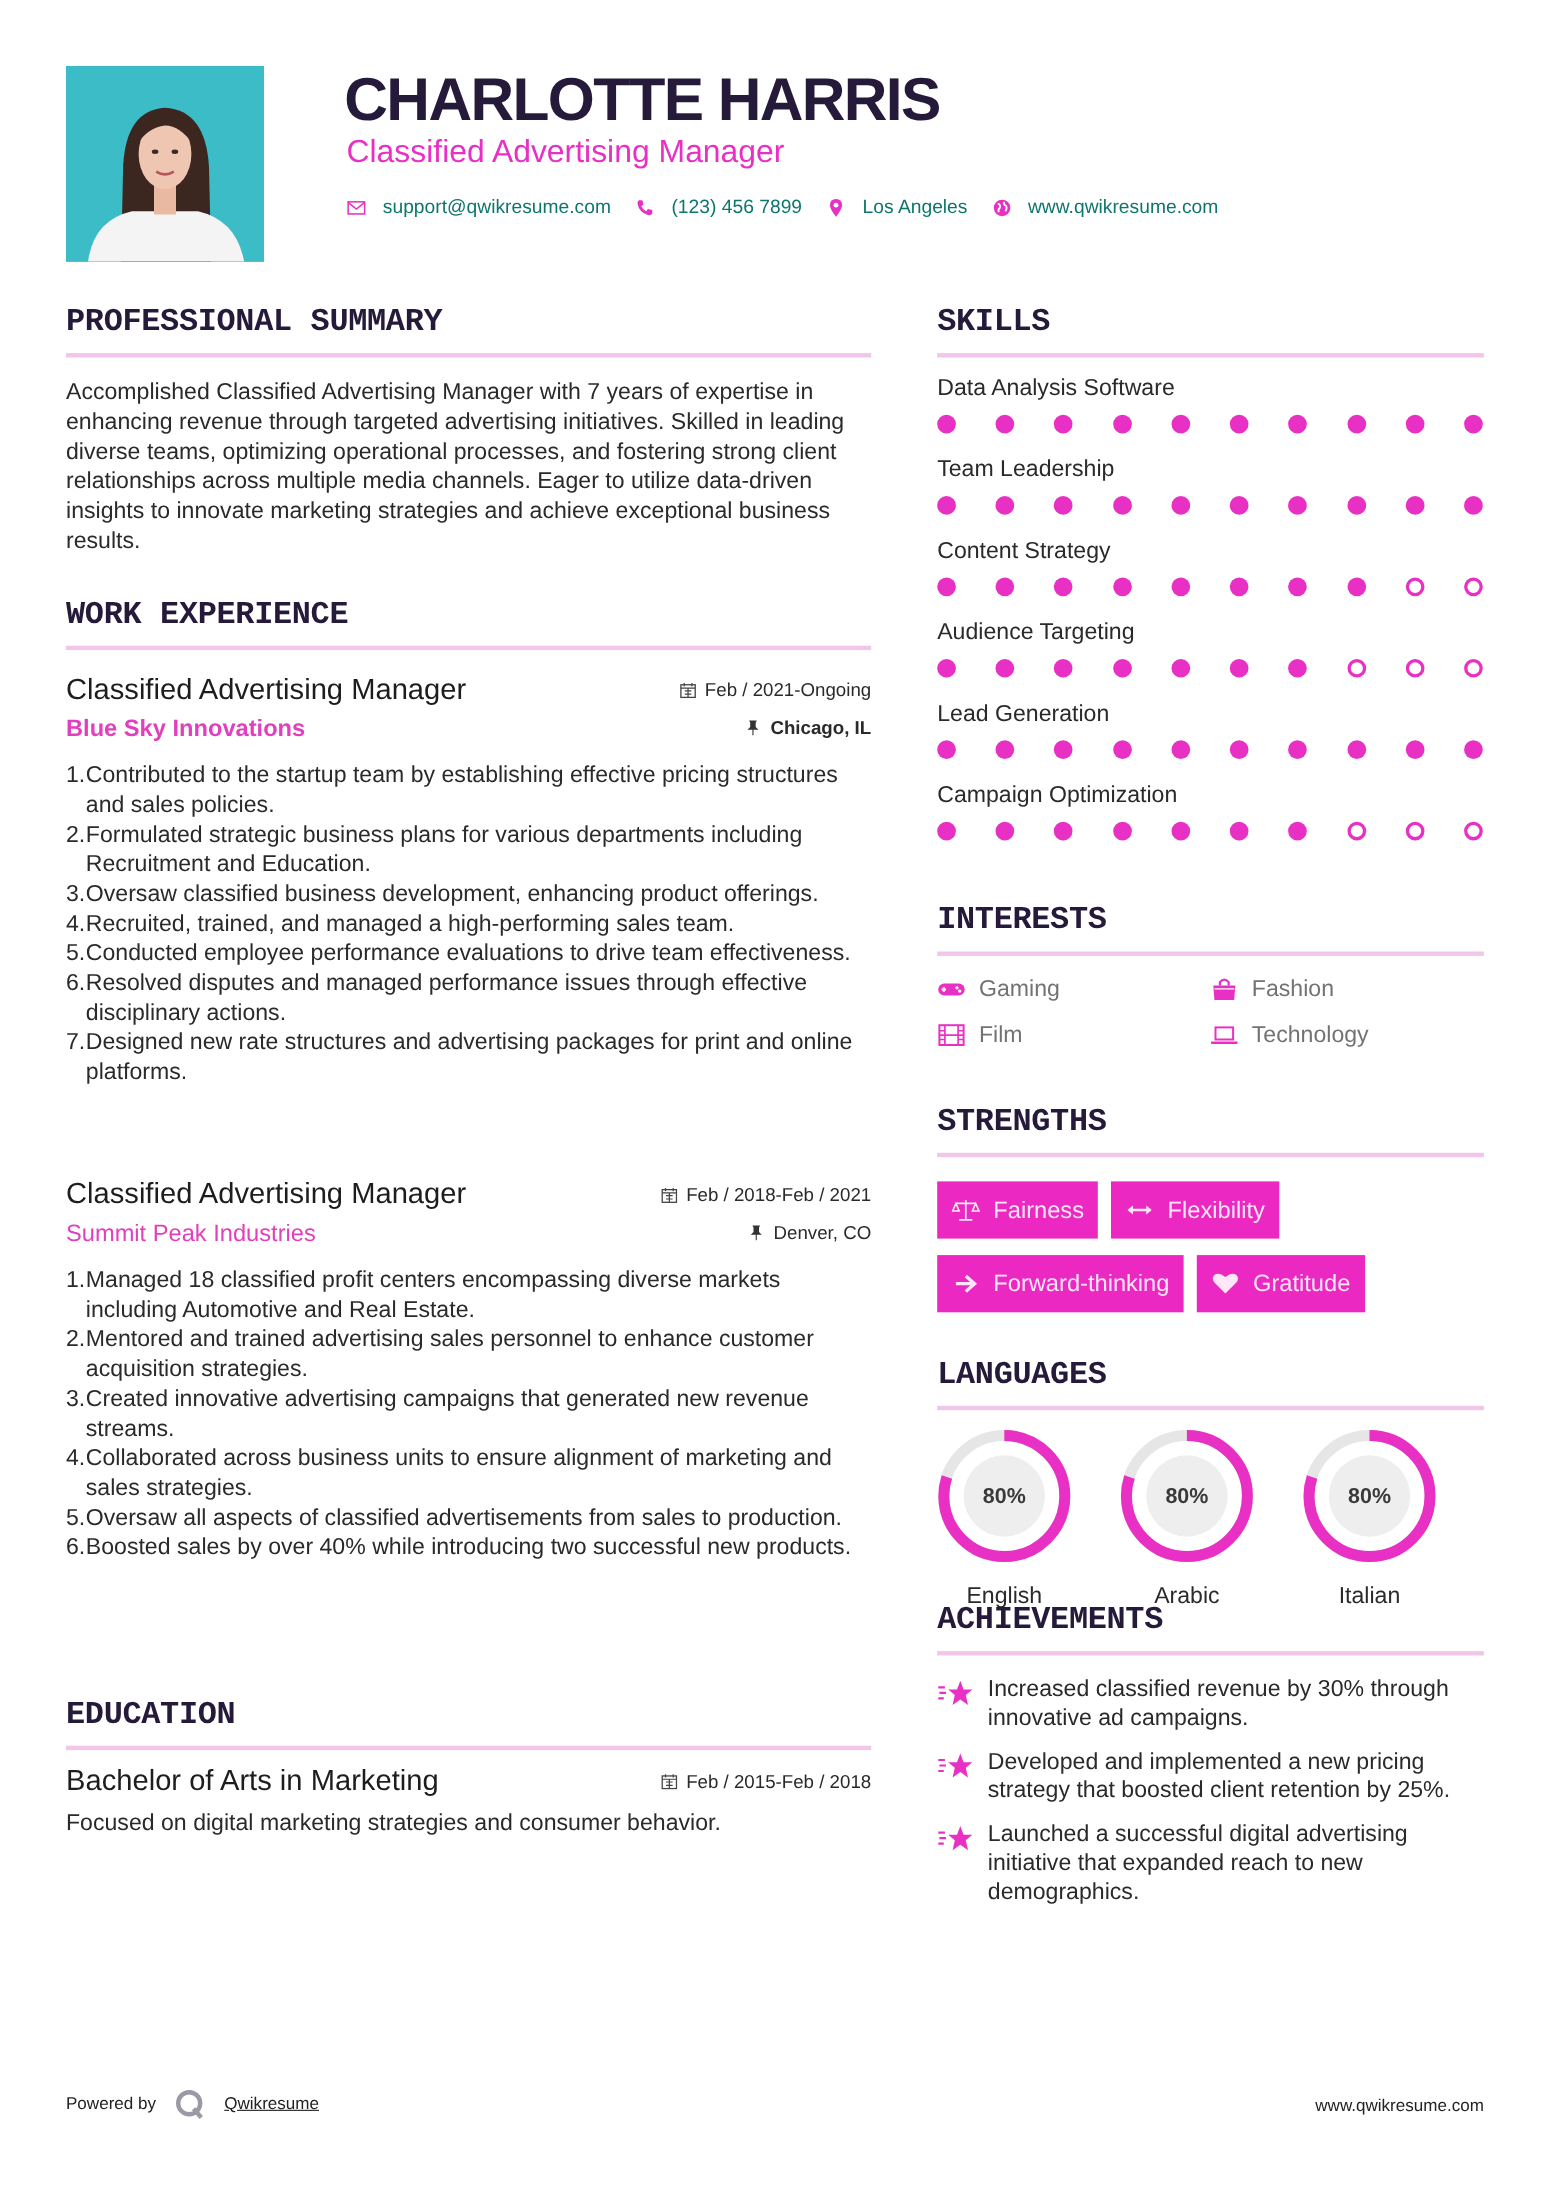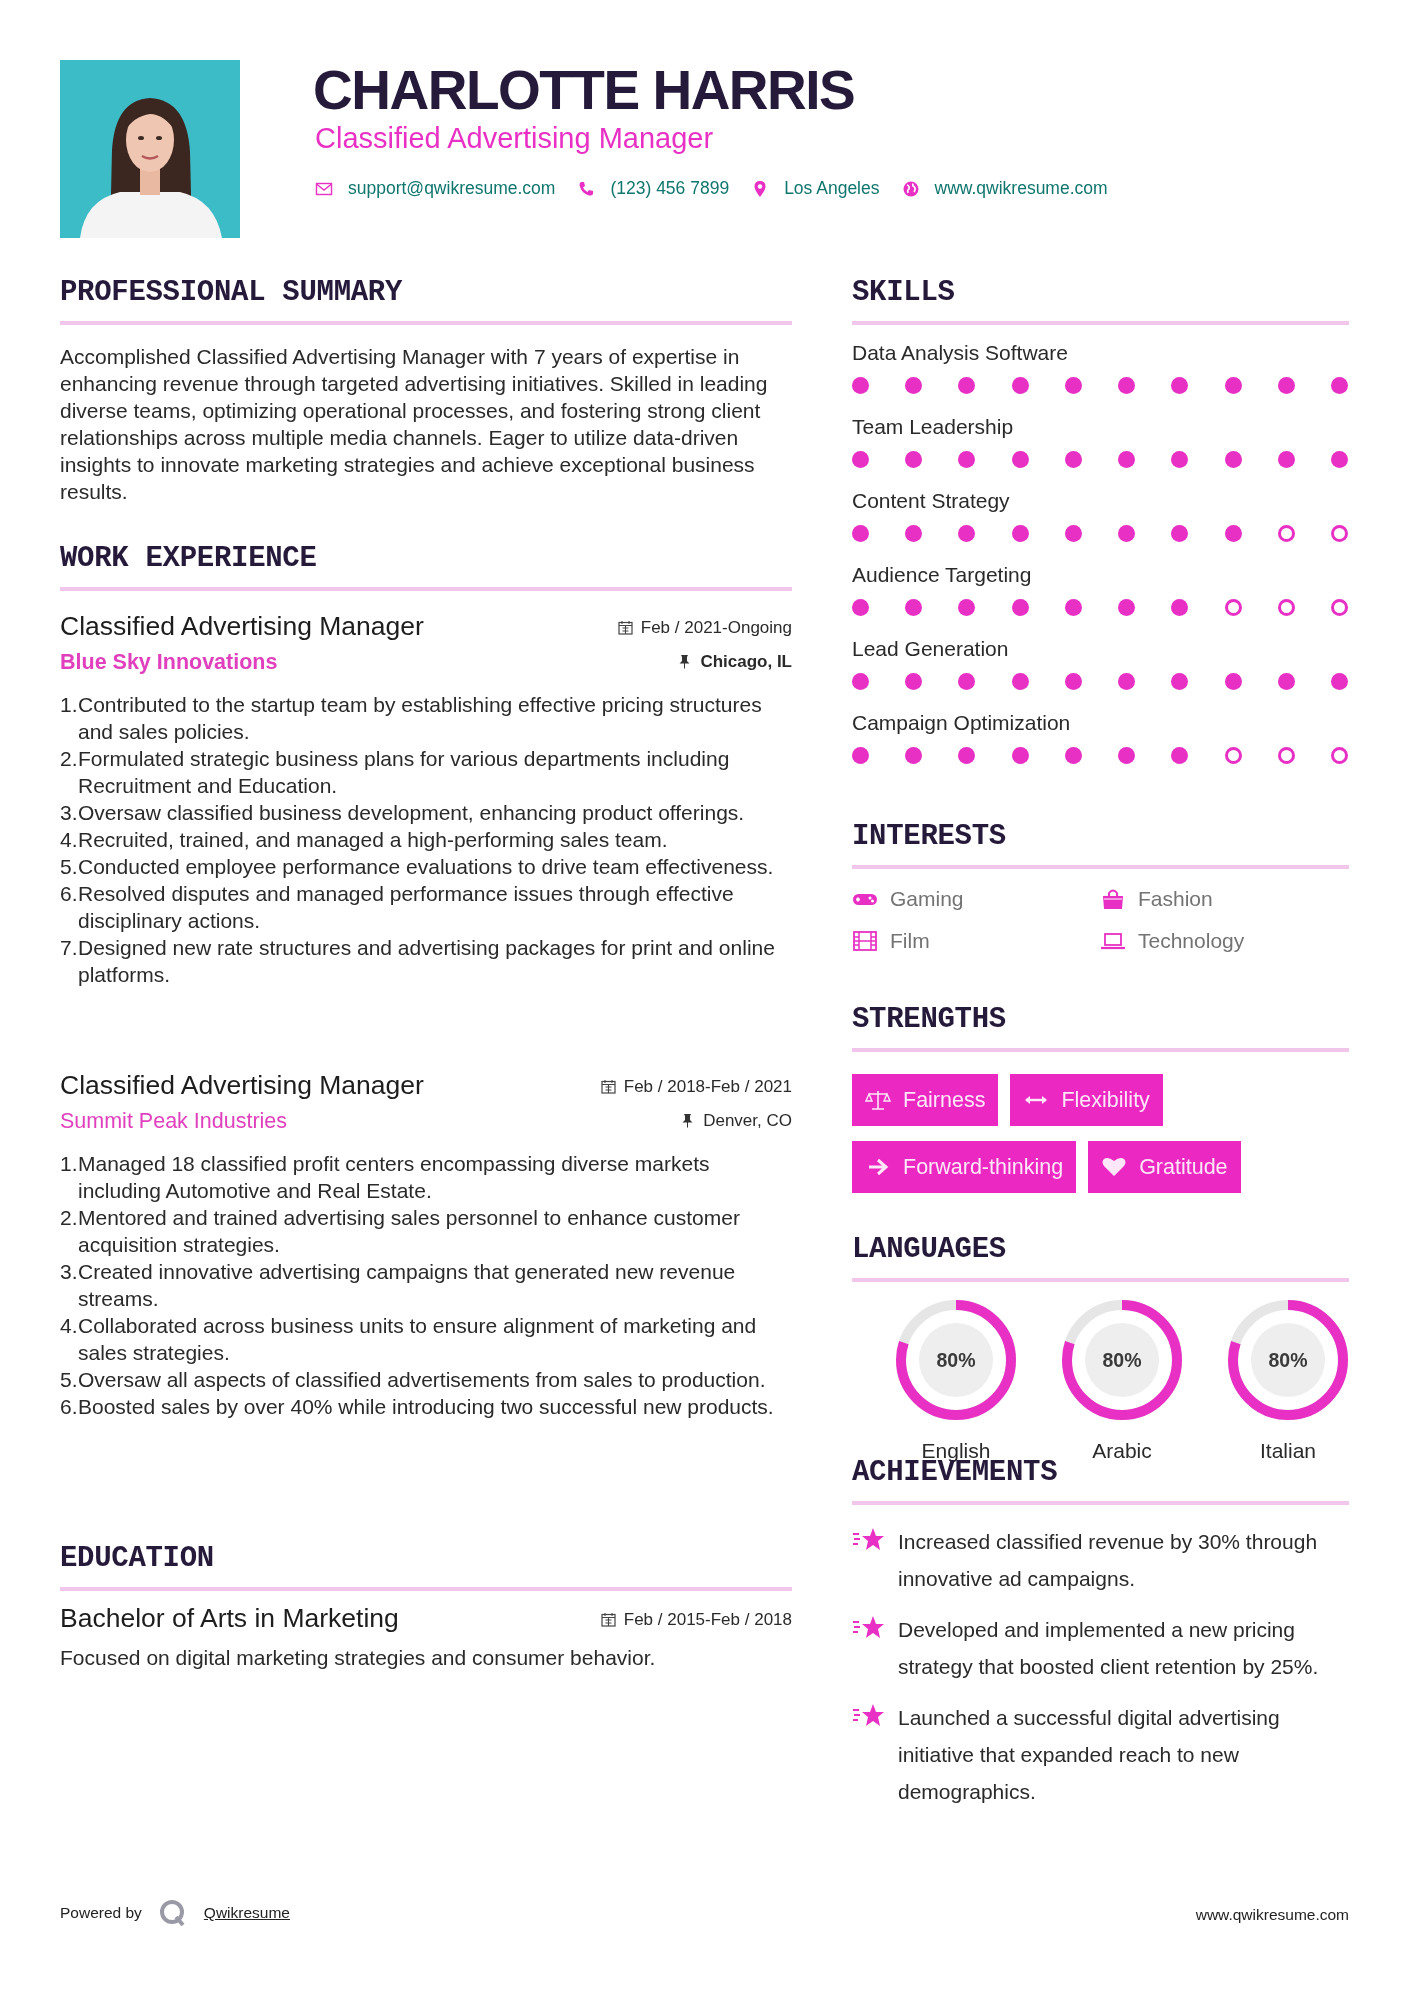"80%" .langs { justify-content: flex-end -> none }
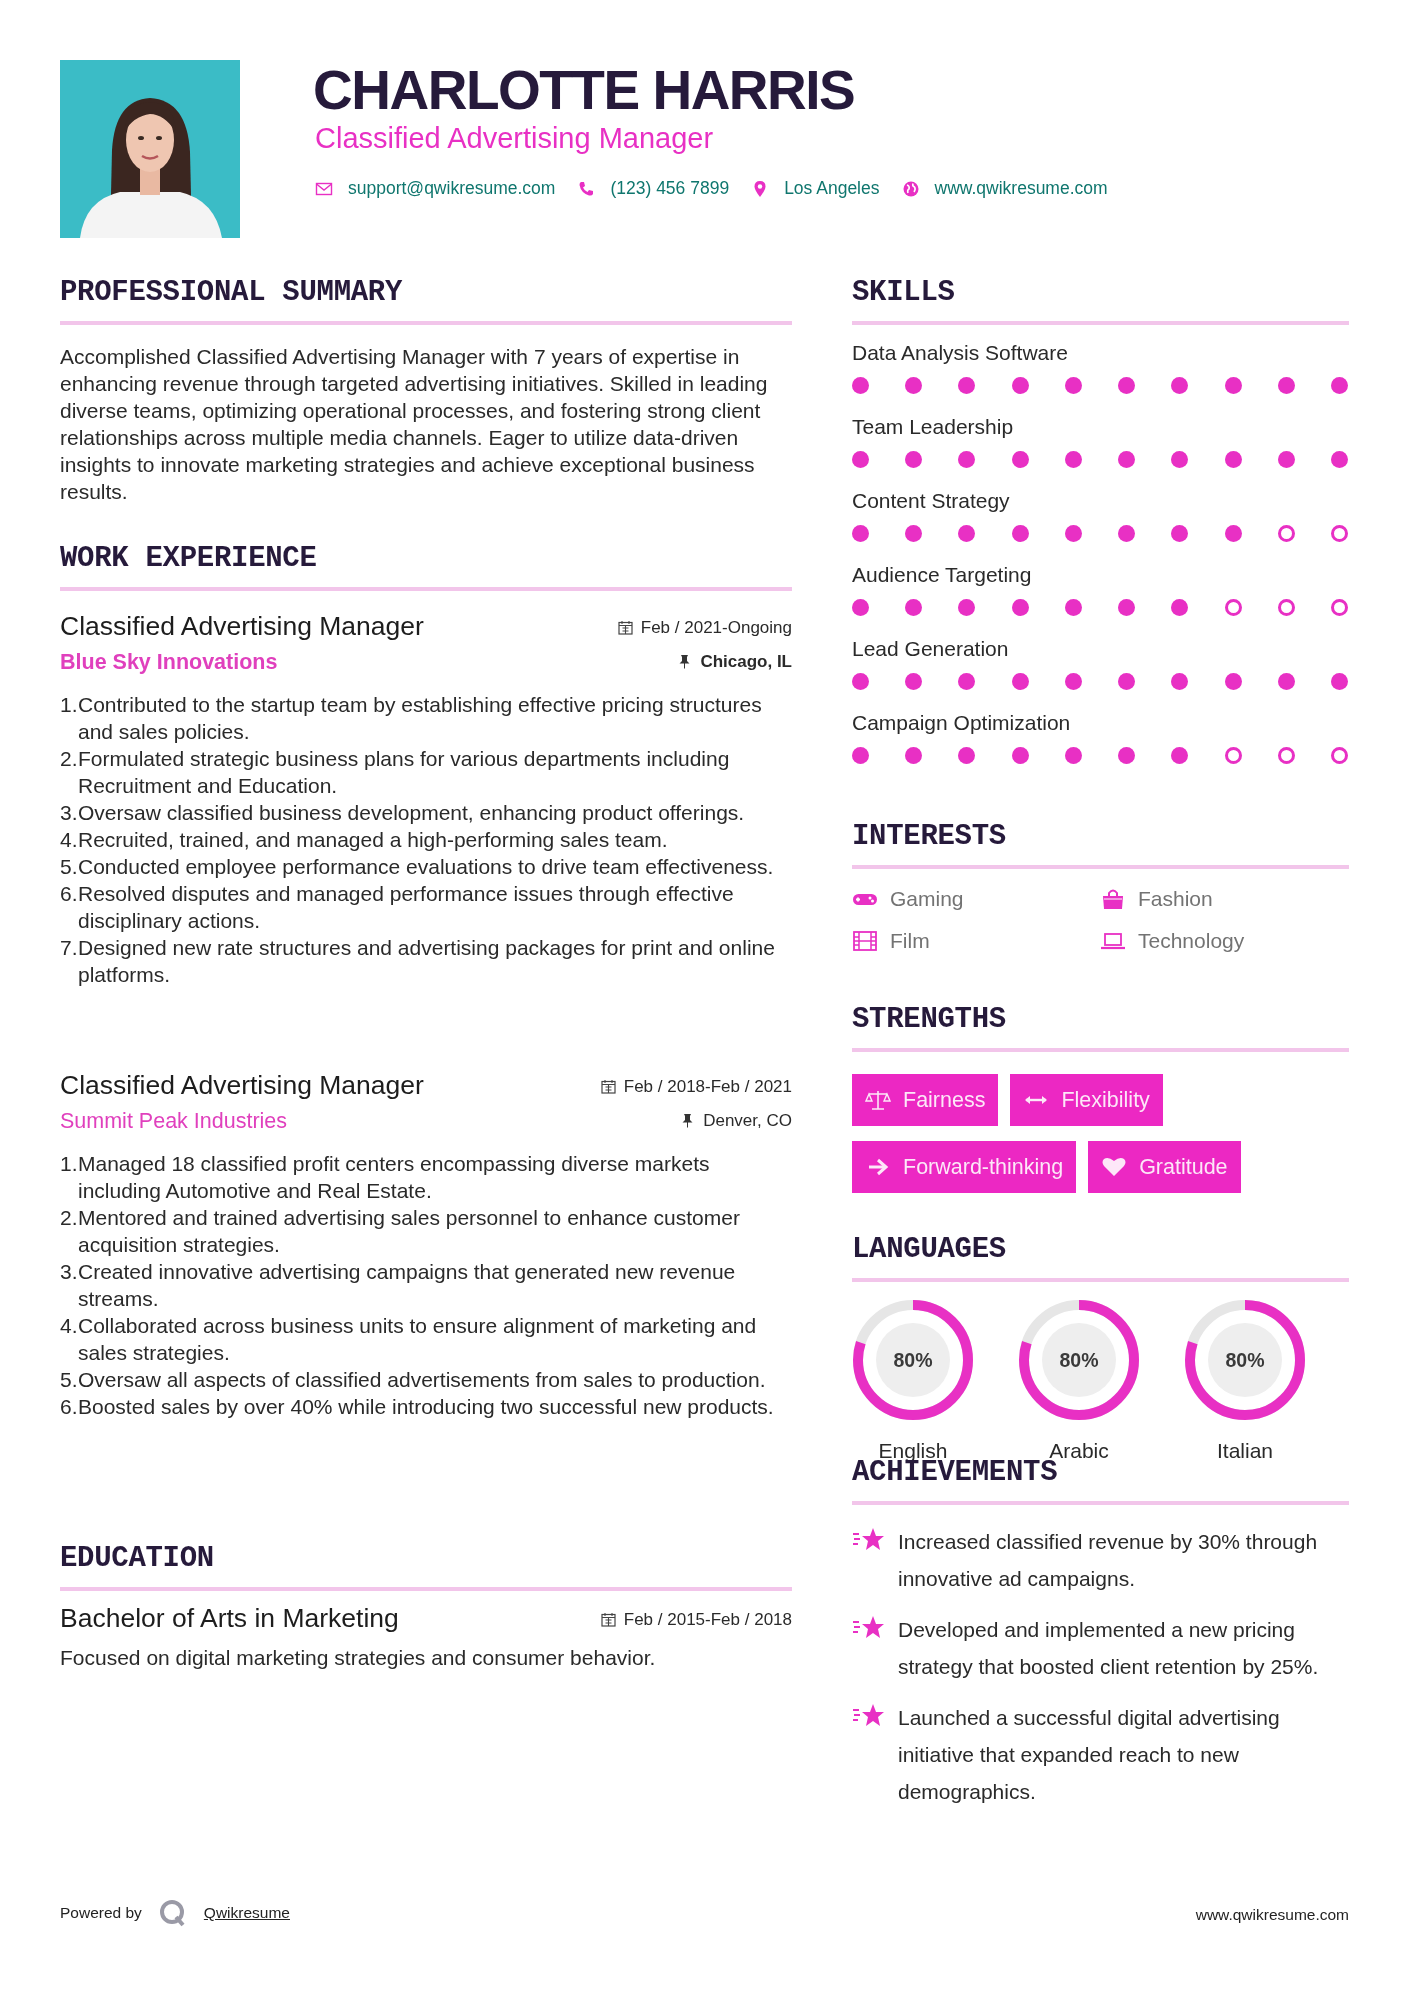"Increased classified revenue by 30%" .ach-text { line-height: 37px -> 26px }
